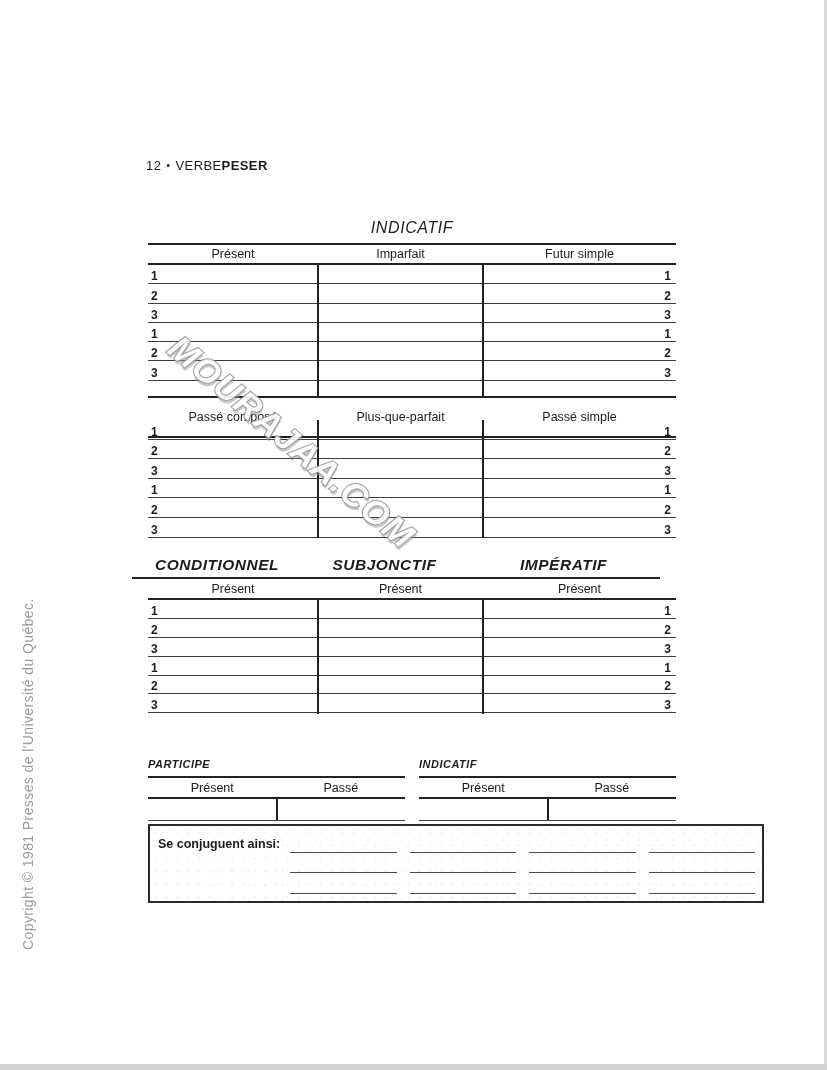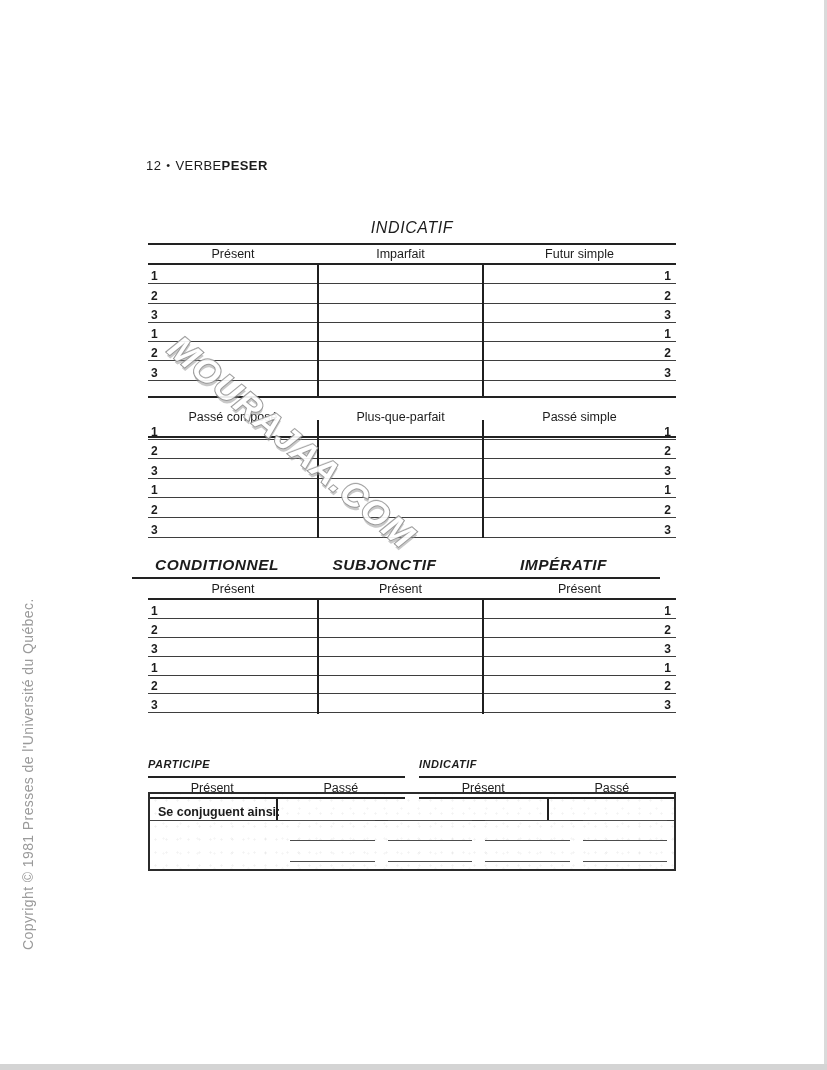"Se conjuguent ainsi:" .cbox { top: 792px -> 824px; width: 528px -> 616px }
